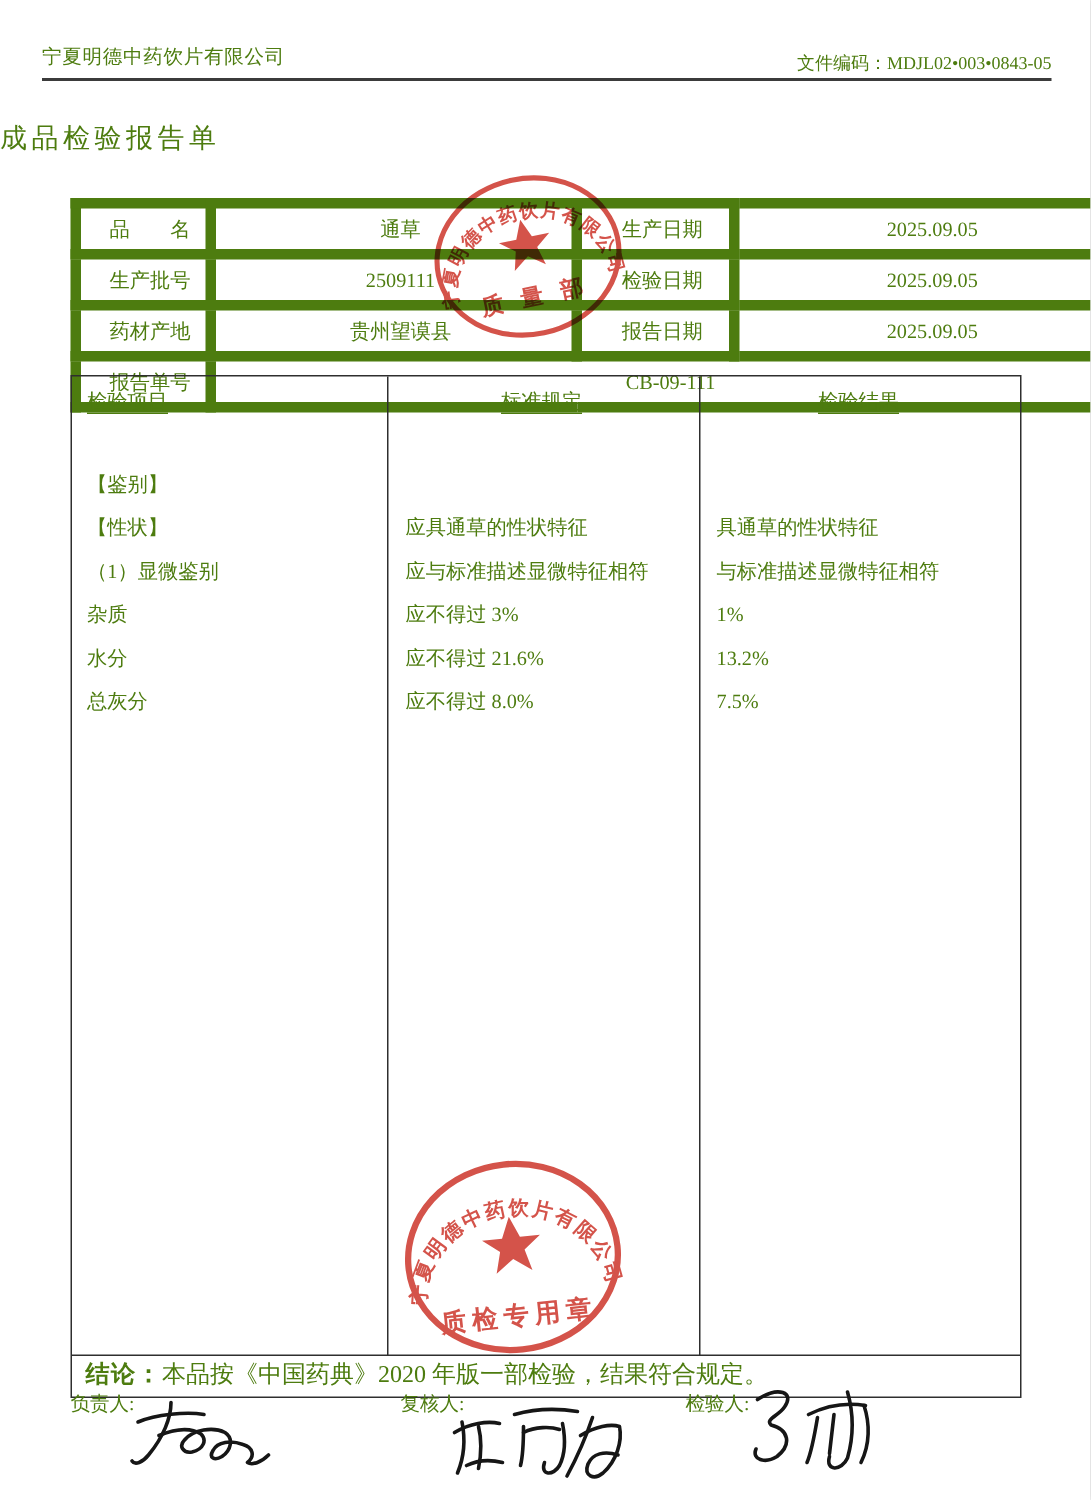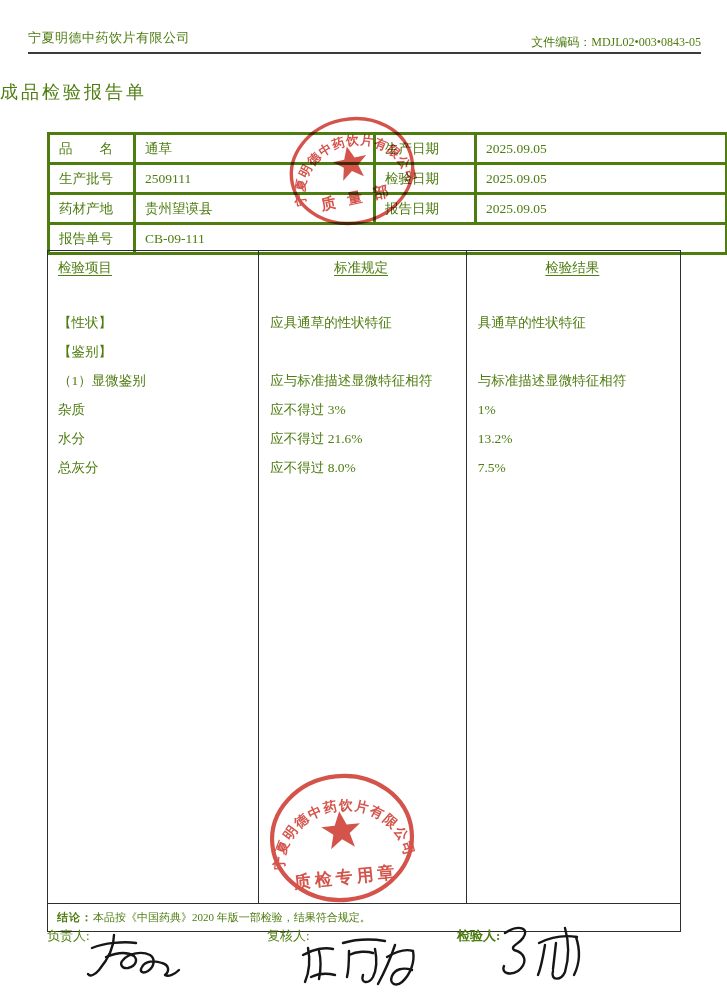"品 名" table.info td { border: 3px solid #4d7c0f -> 7px solid #4d7c0f; text-align: none -> center }
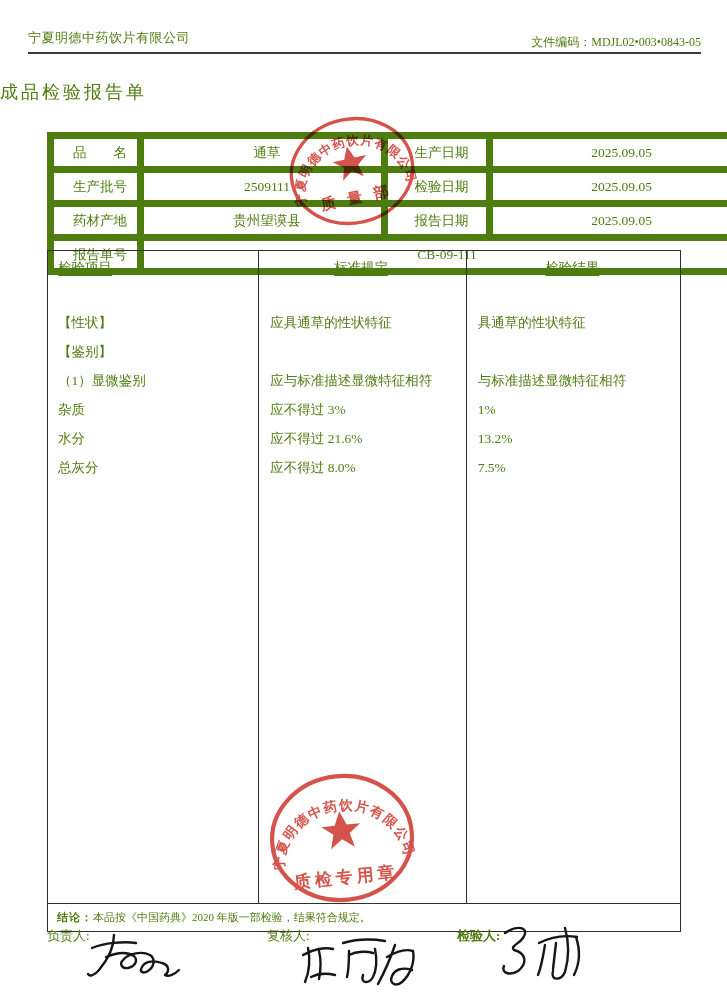"【性状】" div.spec-row { order: before "【鉴别】" -> after "【鉴别】" }
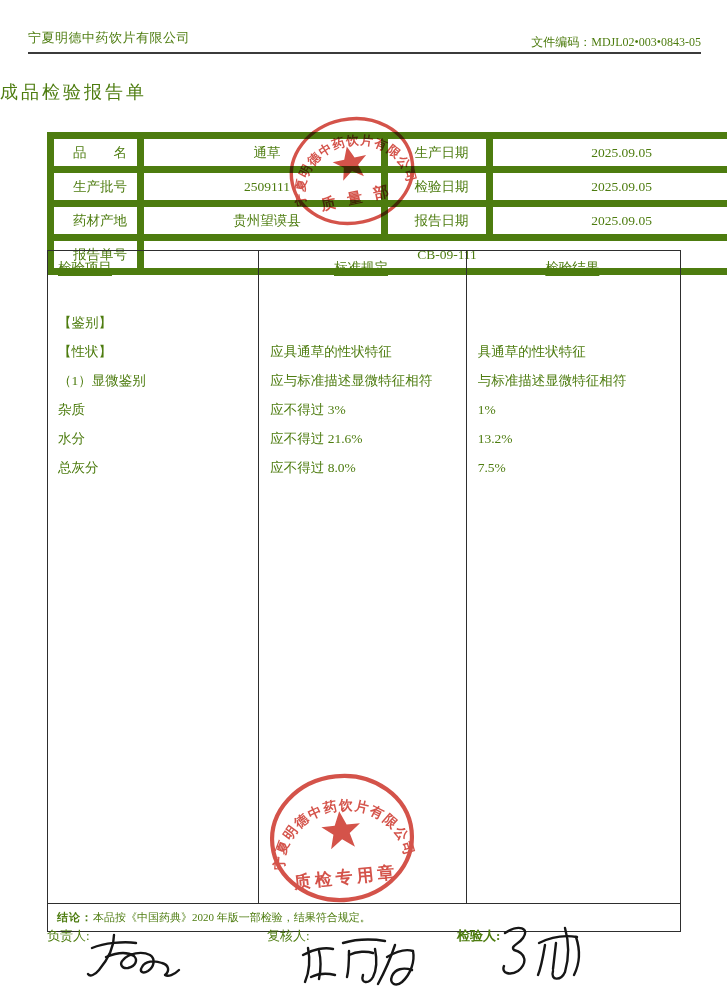"结论：本品按《中国药典》2020 年版一部检验，结果符合规定。" .concl { font-size: 11px -> 16px }
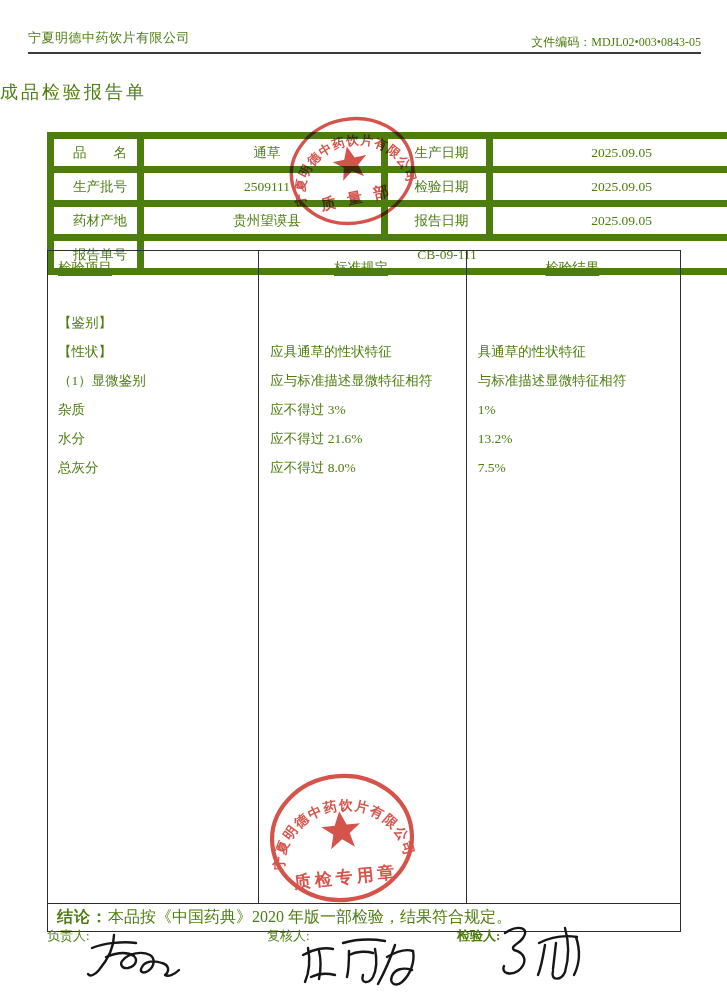"检验人:" .sl3 { font-weight: bold -> none }
